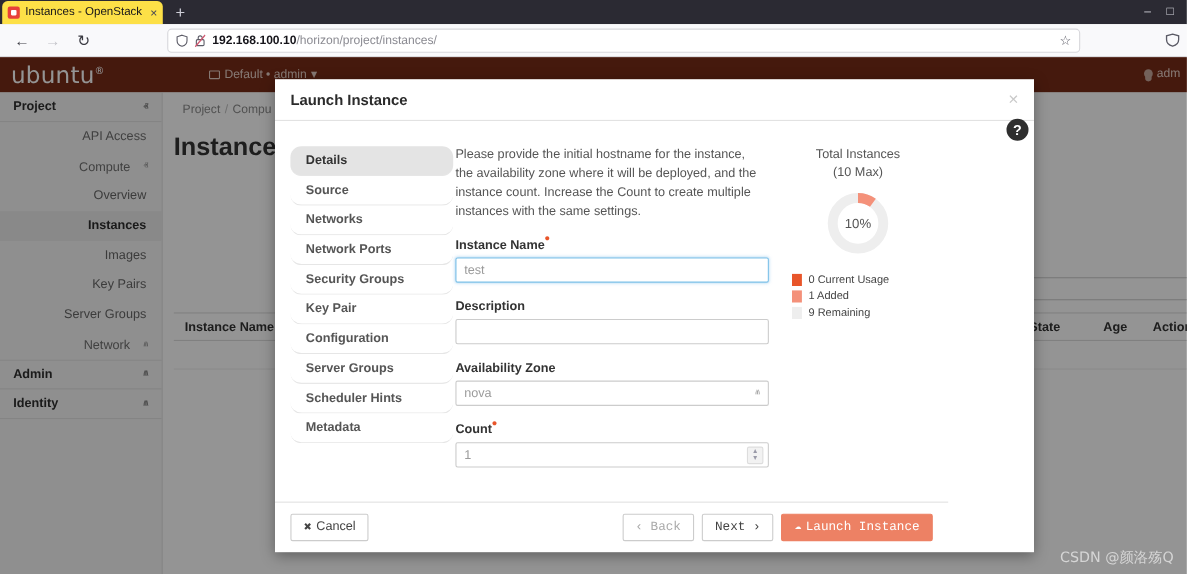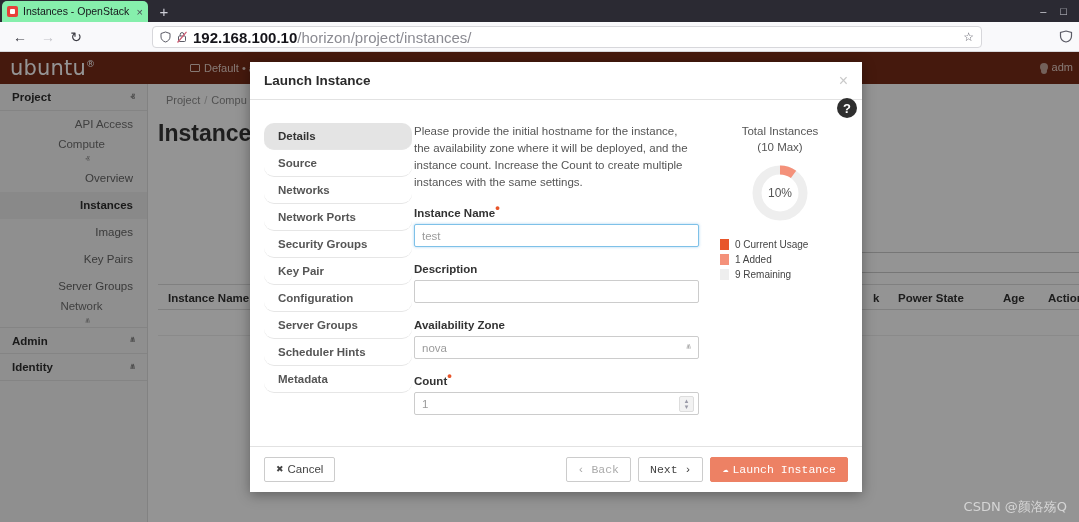"Instances - OpenStack" .tab { background: #86efac -> #fde047 }
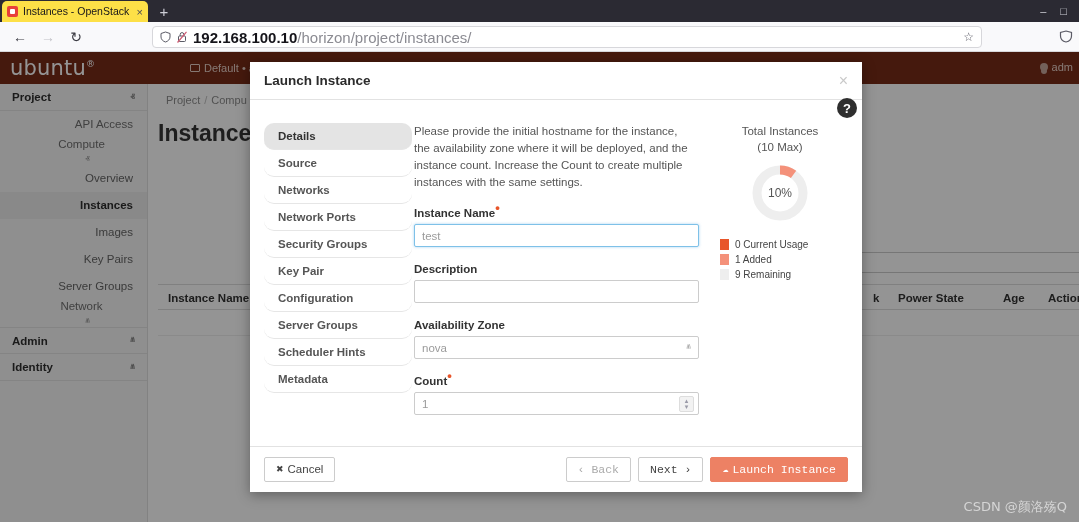"192.168.100.10/horizon/project/instances" .url-text { font-size: 15px -> 11px }
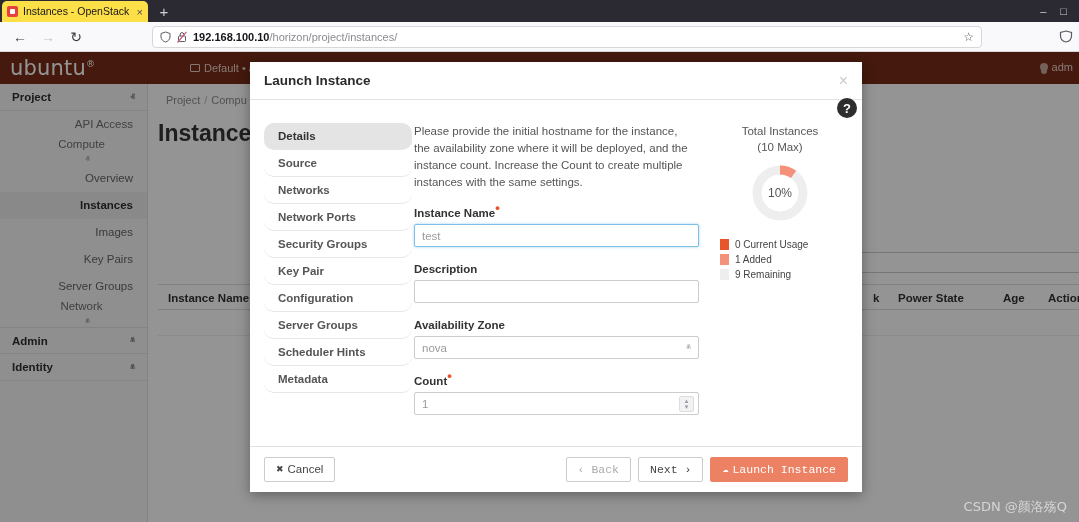"Launch Instance" .modal { top: 62px -> 72px; width: 612px -> 690px }
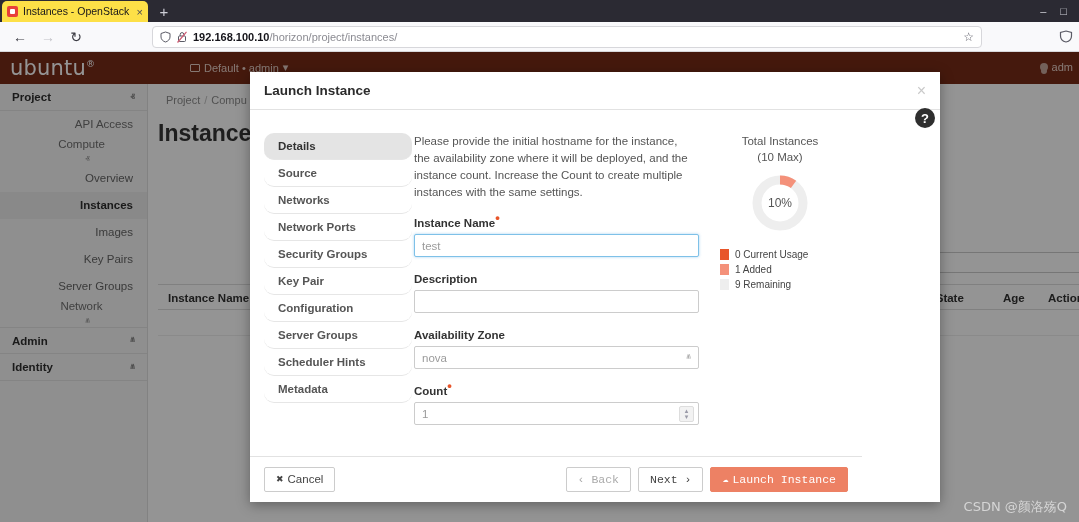"Compute" .side-sub-head { flex-direction: column -> none }
